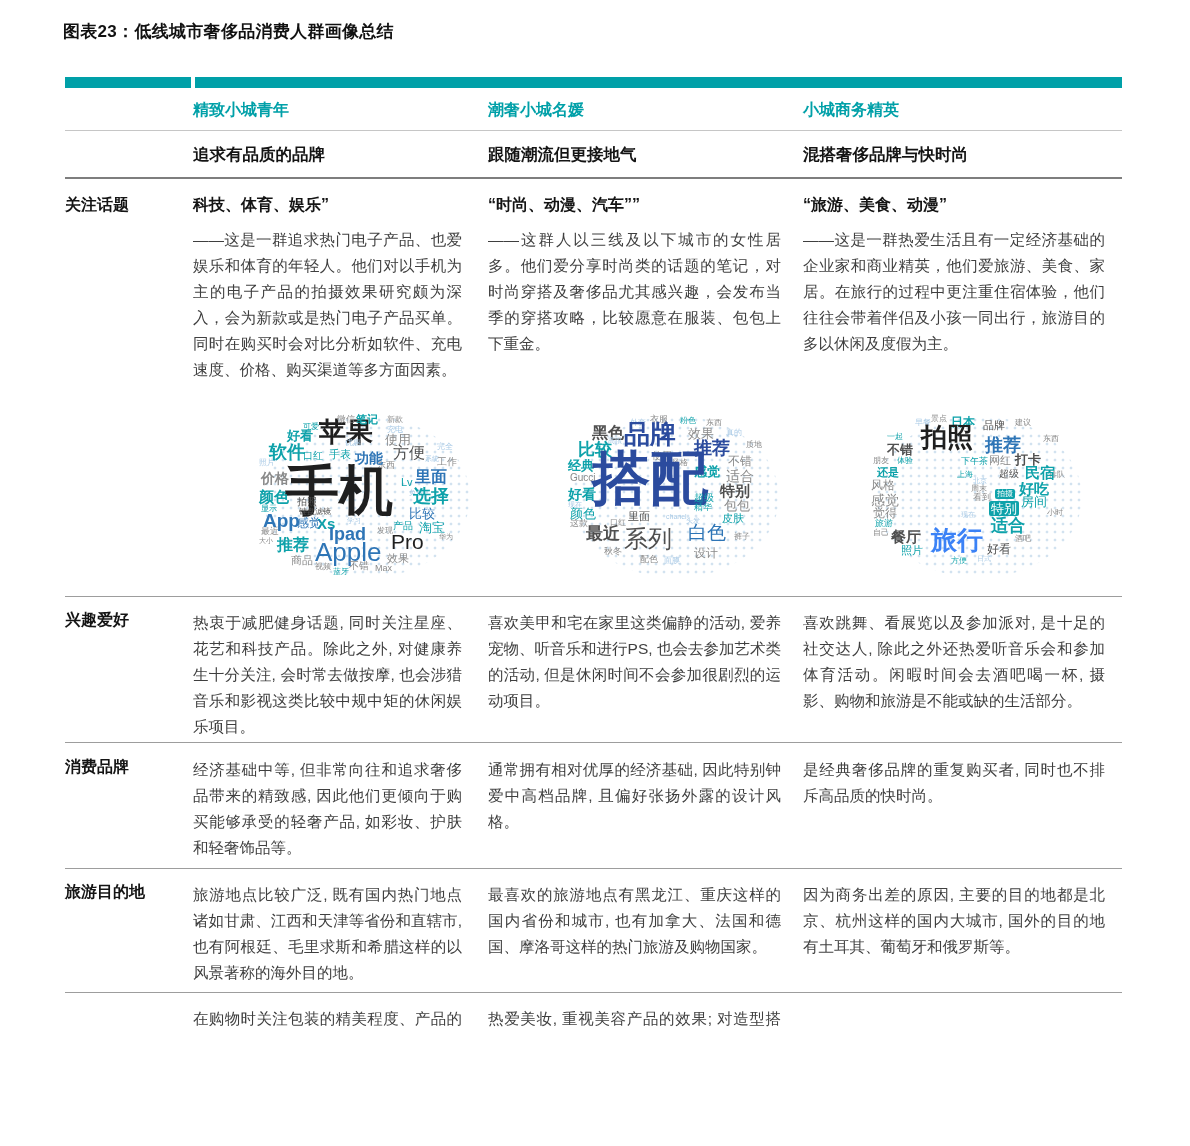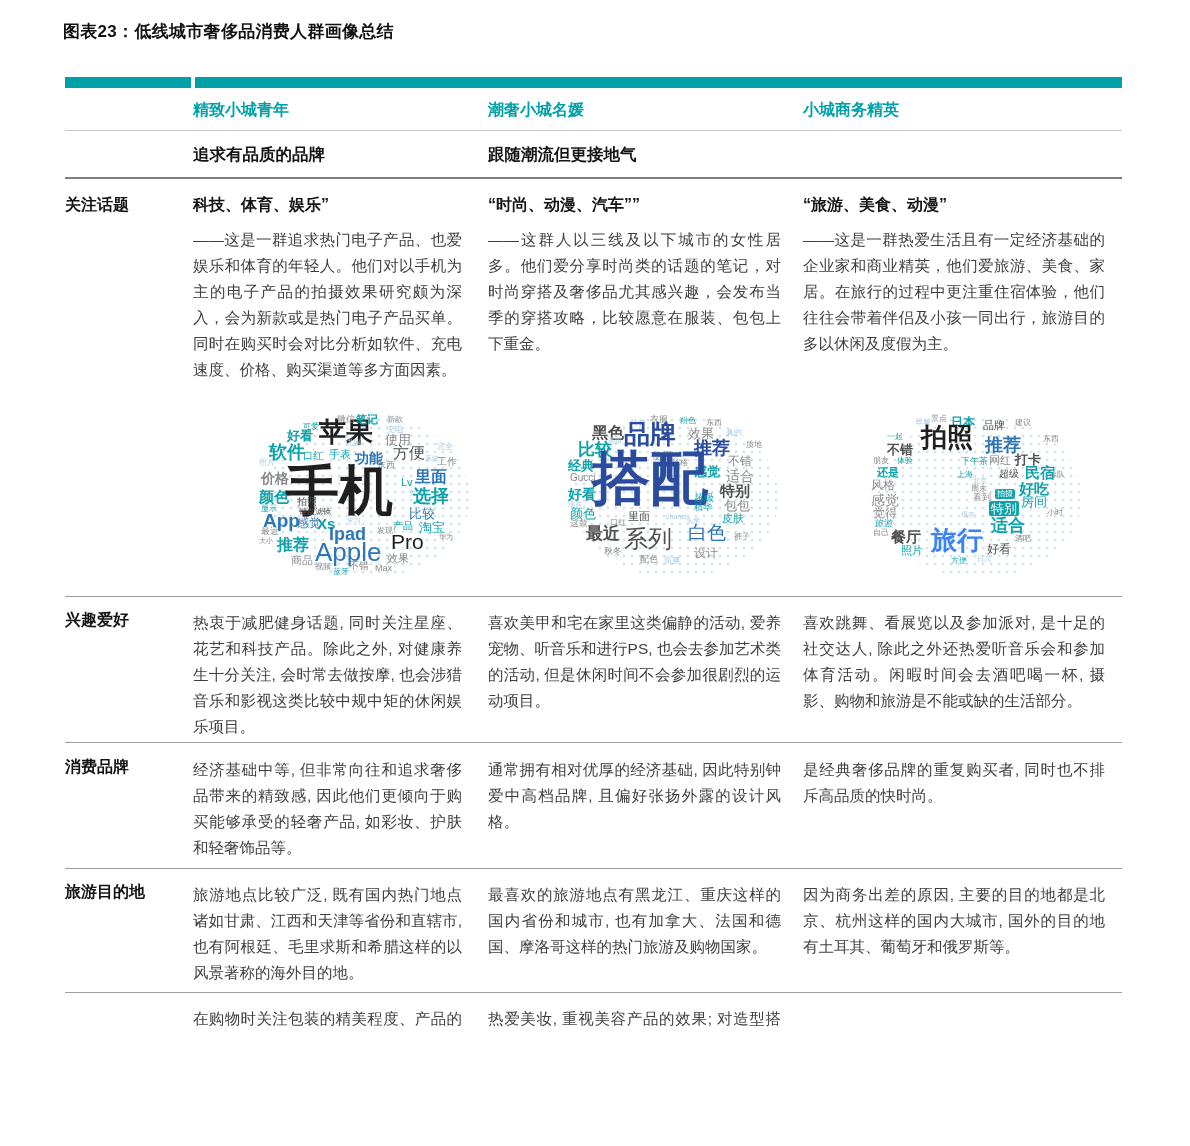"混搭奢侈品牌与快时尚" div.tagline { html: none -> <div>混搭奢侈品牌与快时尚</div> }
